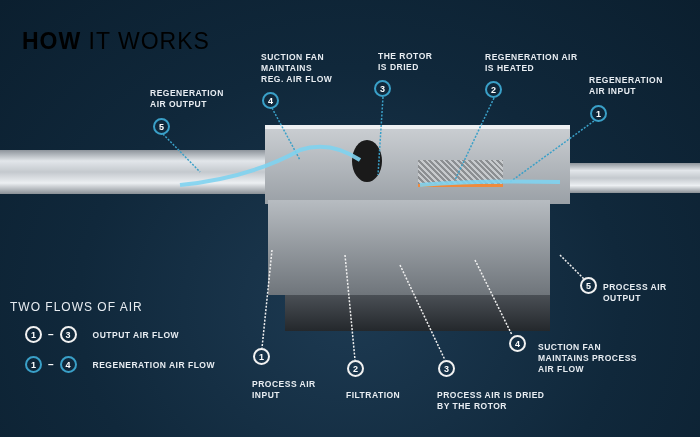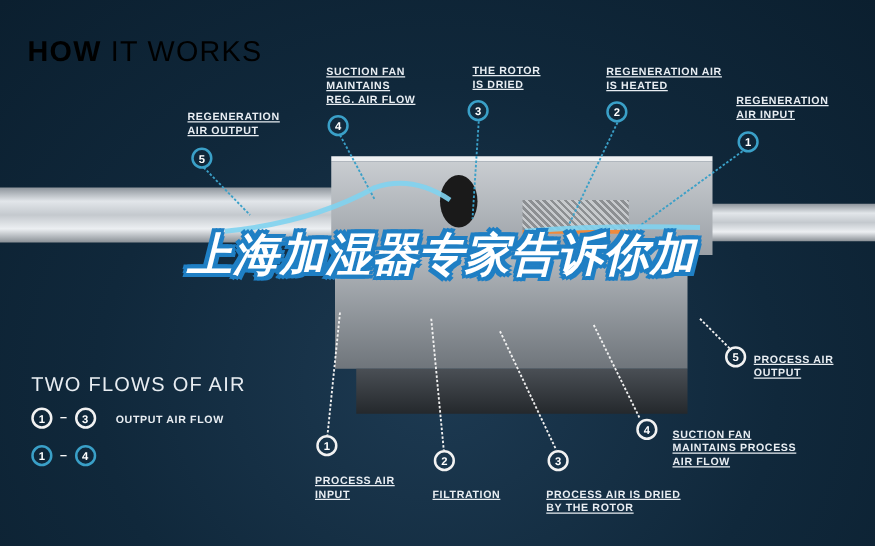"SUCTION FAN" .lbl { text-decoration: underline -> none }
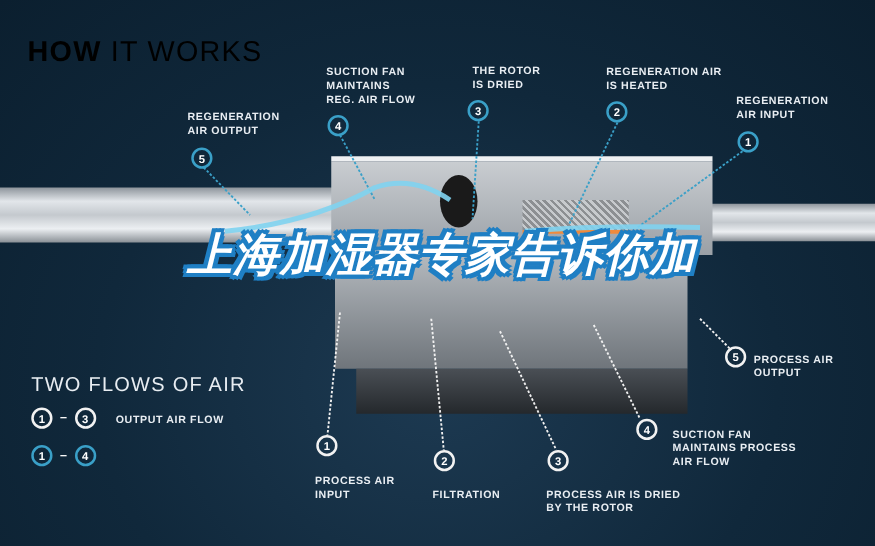"上海加湿器专家告诉你加" div { html: <div>上海加湿器专家告诉你加</div> -> none }
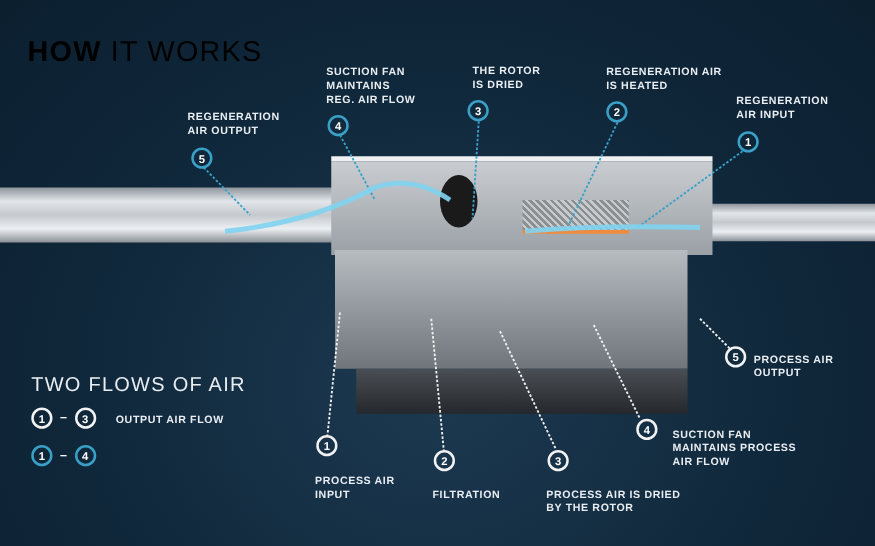"TWO FLOWS OF AIR" .legend-title { font-size: 16px -> 12px; left: 25px -> 10px }
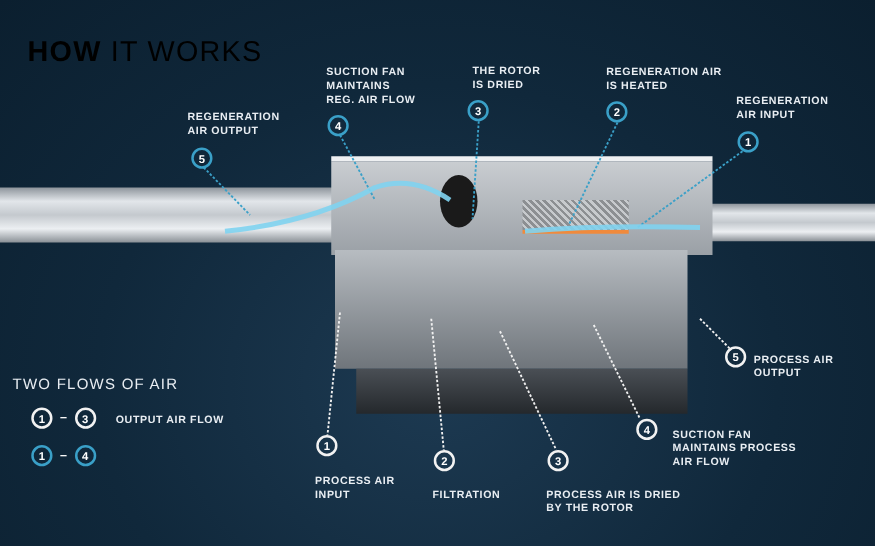"REGENERATION AIR FLOW" span.txt { html: none -> <span>REGENERATION AIR FLOW</span> }
